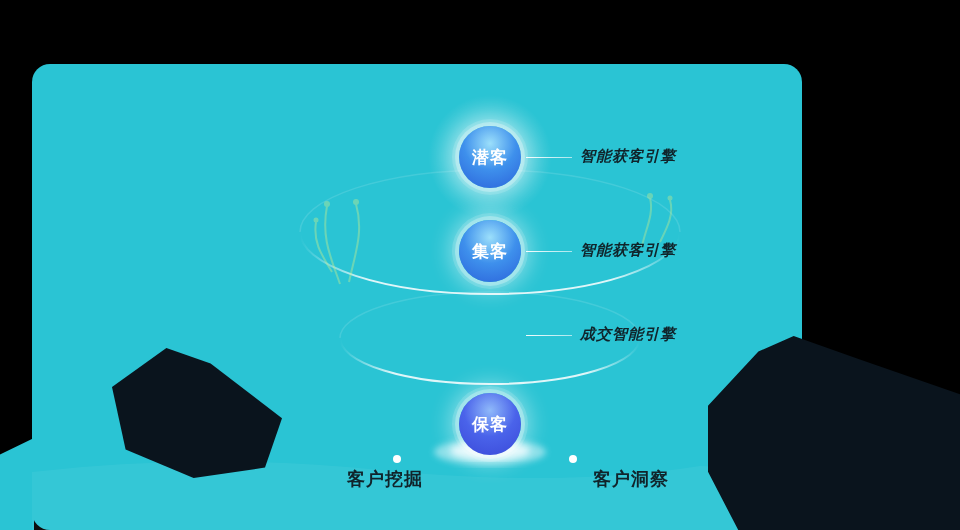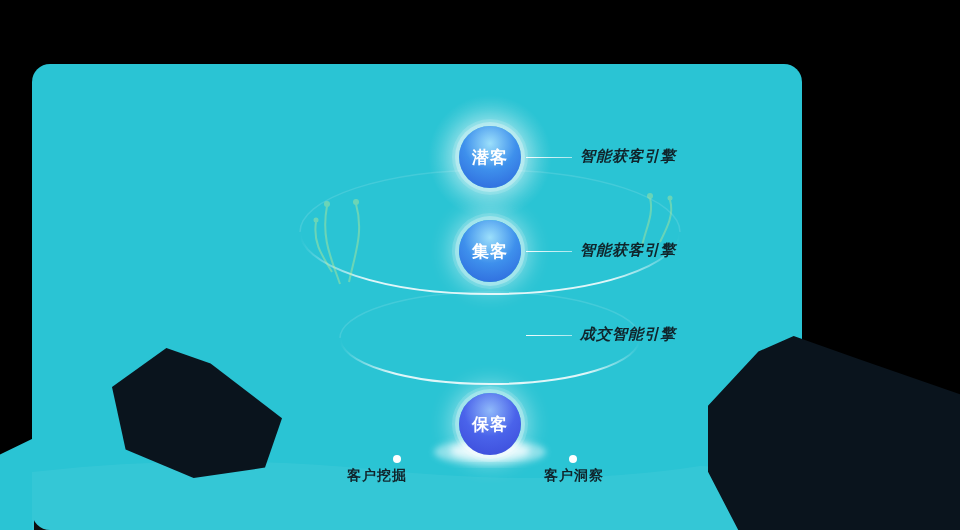"客户挖掘" .marker-label { font-size: 14px -> 18px }
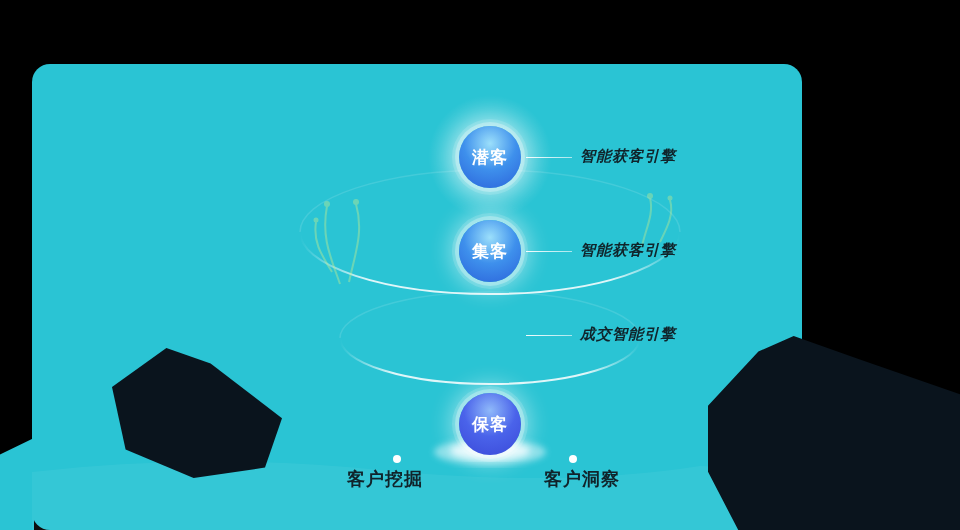"客户洞察" .marker-label-2 { left: 544px -> 593px }
